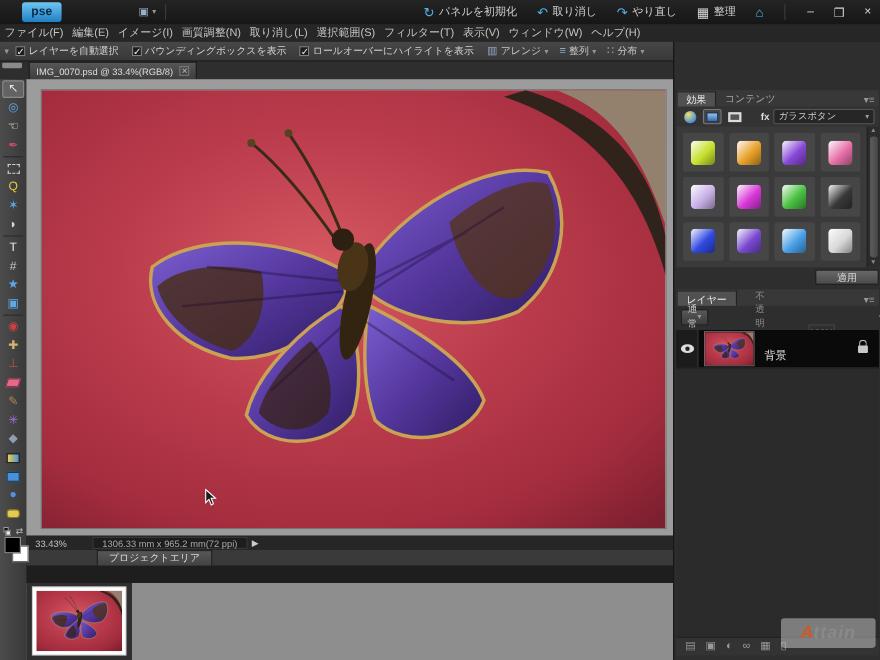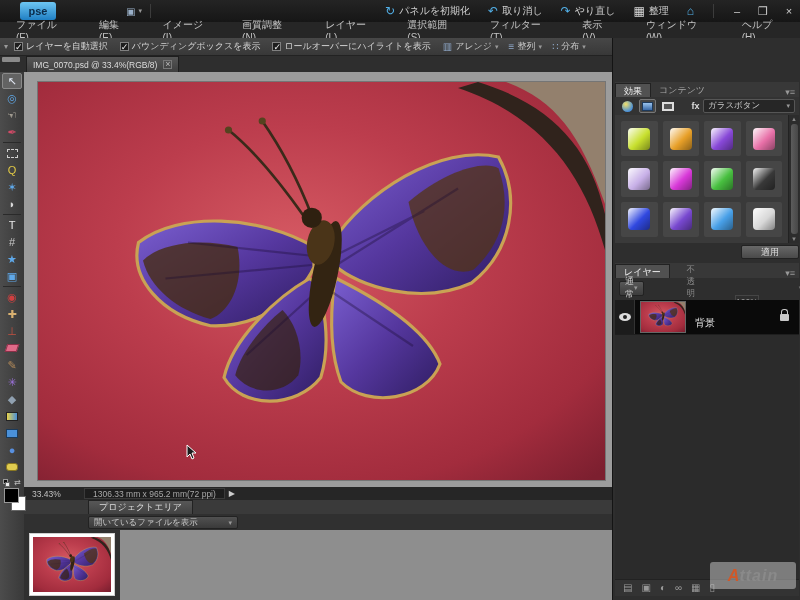"ファイル(F)" .menu-item { padding: 0 16px -> 0 4px }
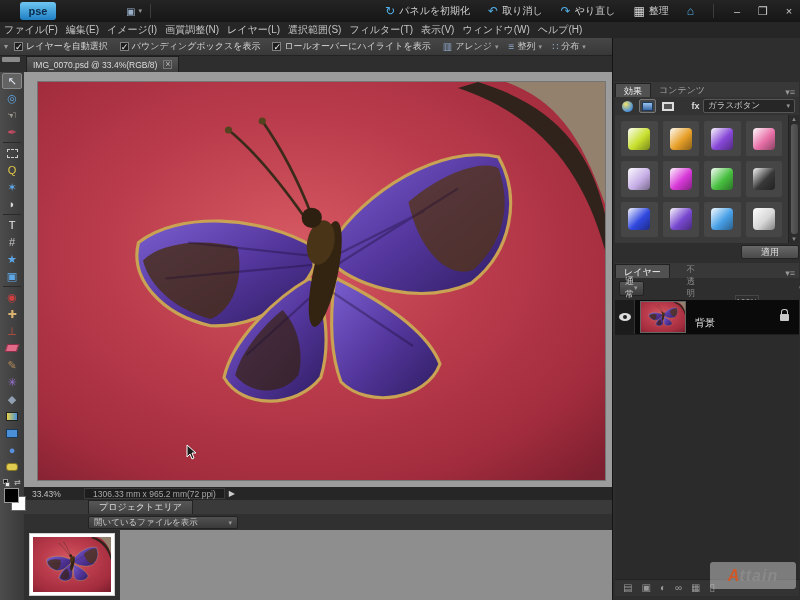"レイヤー(L)" span.menu-item { text: レイヤー -> 取り消し }
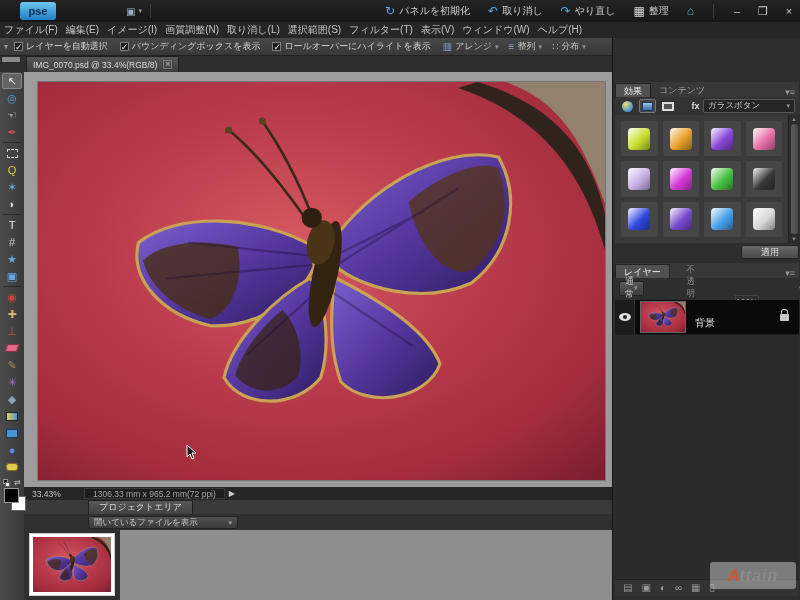"開いているファイルを表示" div.abs { html: <div> <div> <span>開いているファイルを表示</span> <span>▾</span> </div> </div> -> none }
